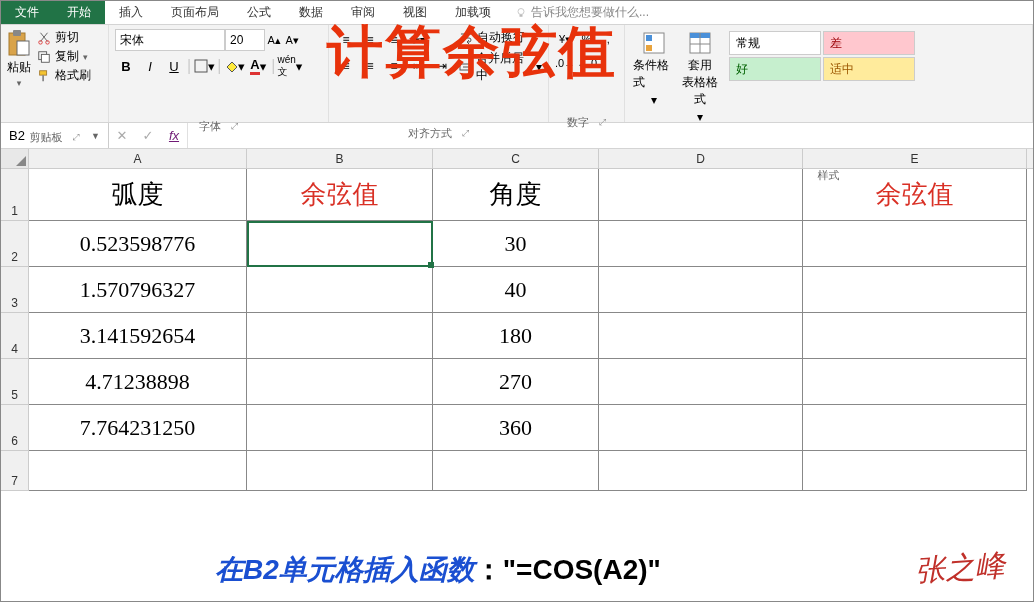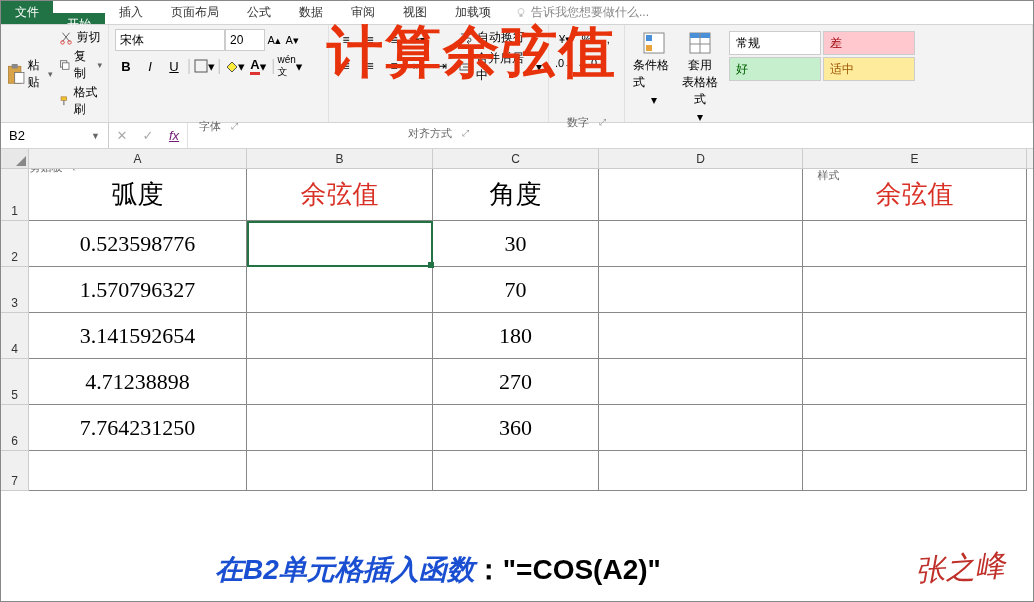"开始" .menubar .tab.active { margin-top: 12px -> none }
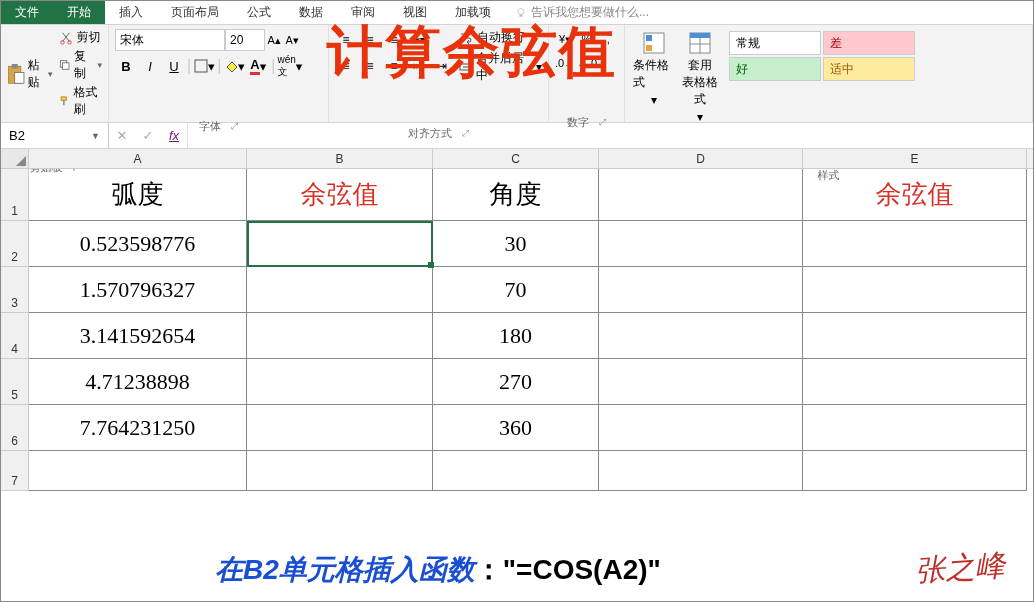"粘贴" .paste { flex-direction: none -> column }
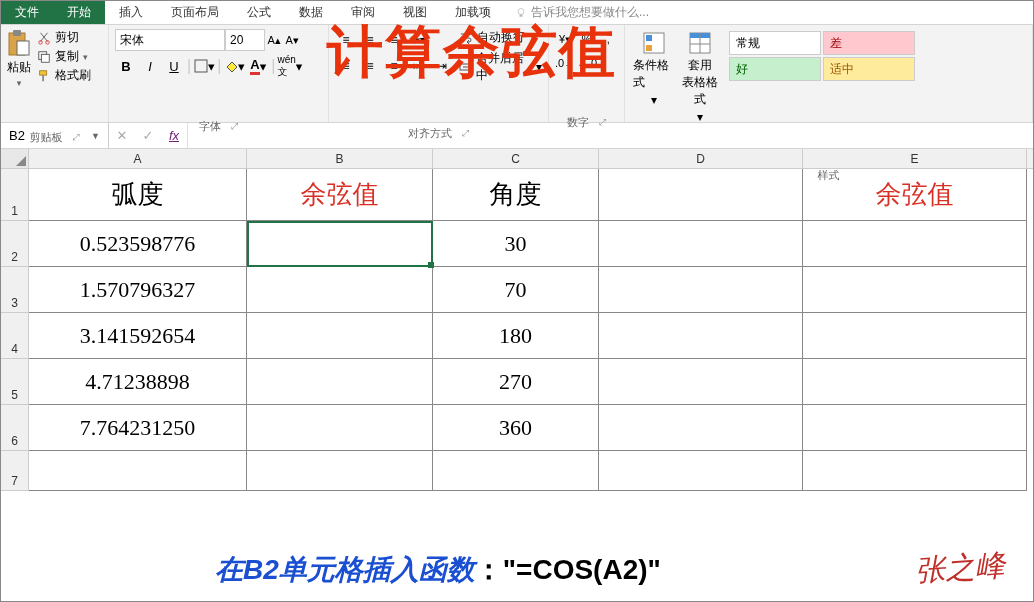"70" div.cell { text: 70 -> 40 }
